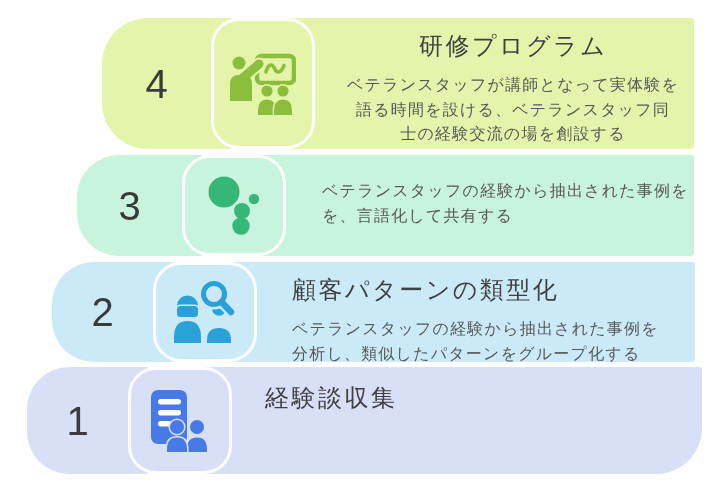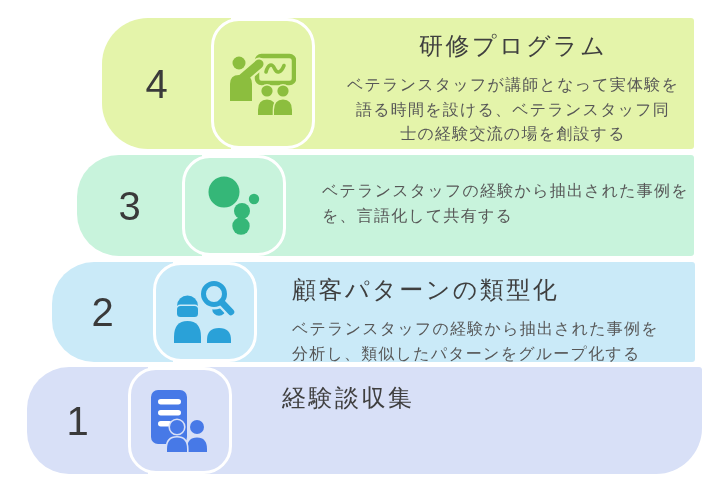"経験談収集" div.content { left: 282px -> 265px }
